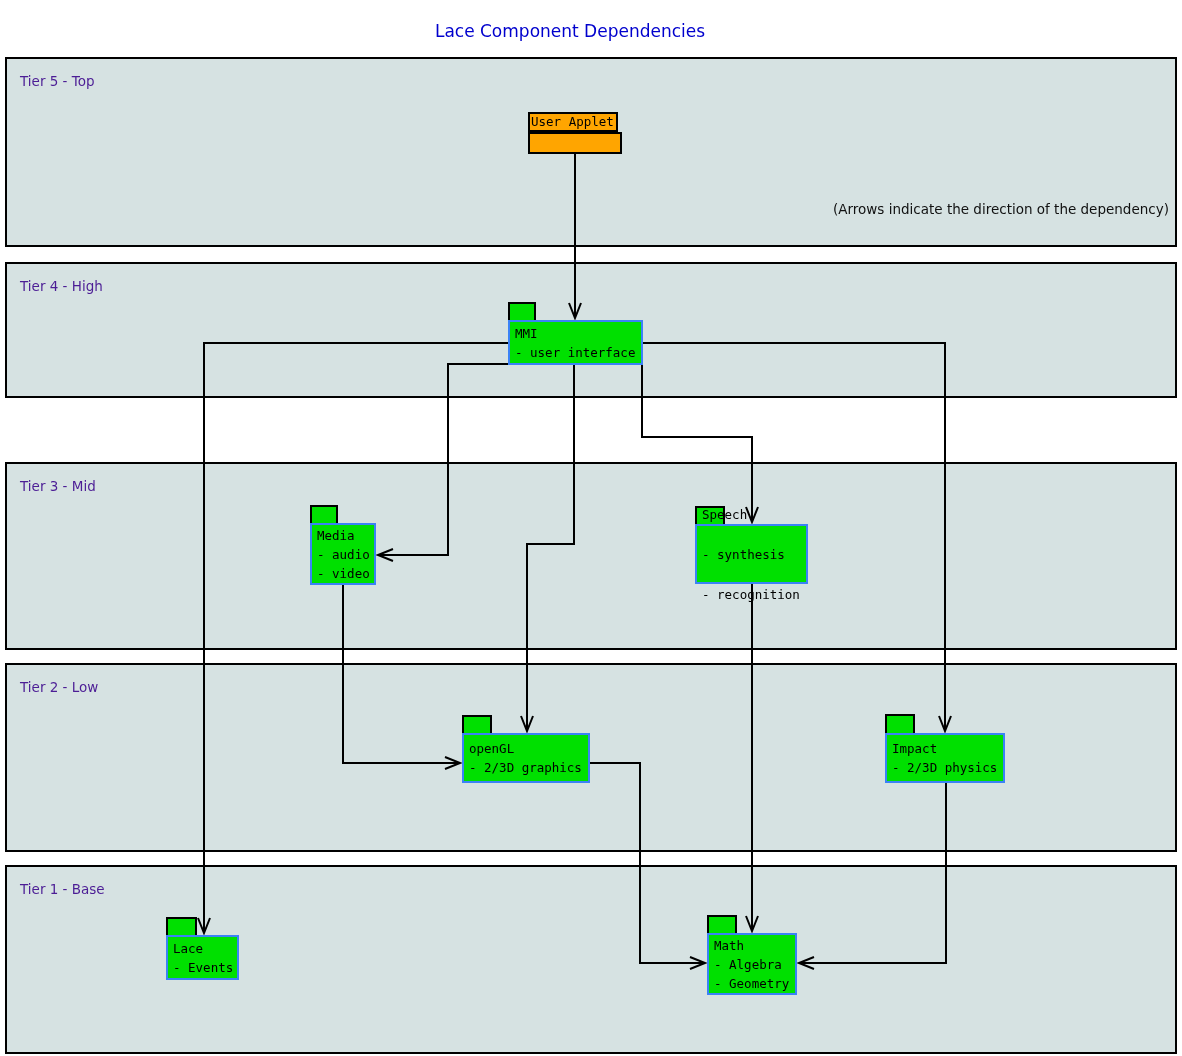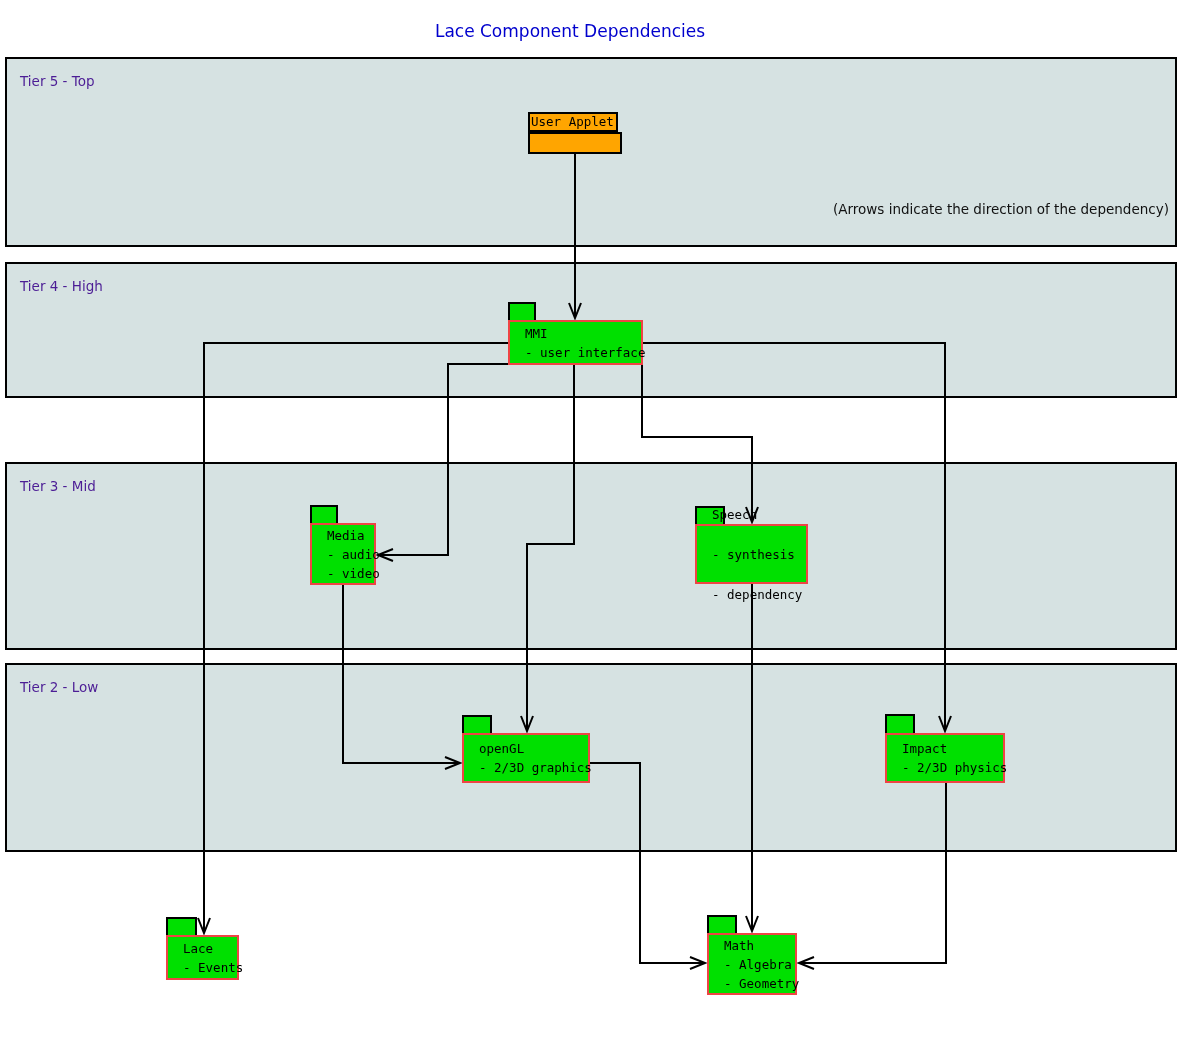"MMI" .pkg-body { border: 2px solid #ef4444 -> 2px solid #3b82f6; padding: 1px 15px -> 1px 5px }
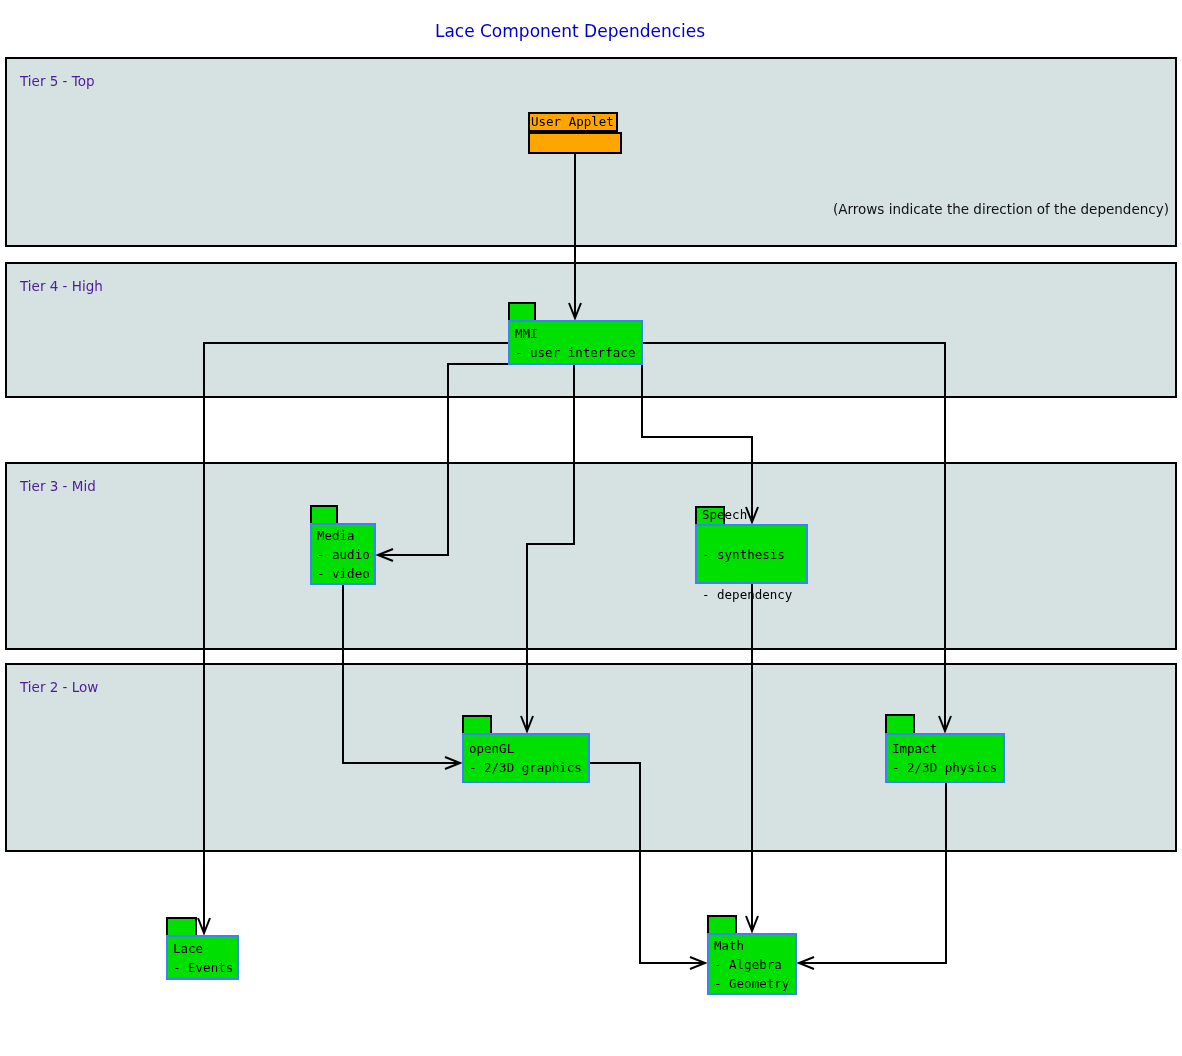"- dependency" div { text: dependency -> recognition }
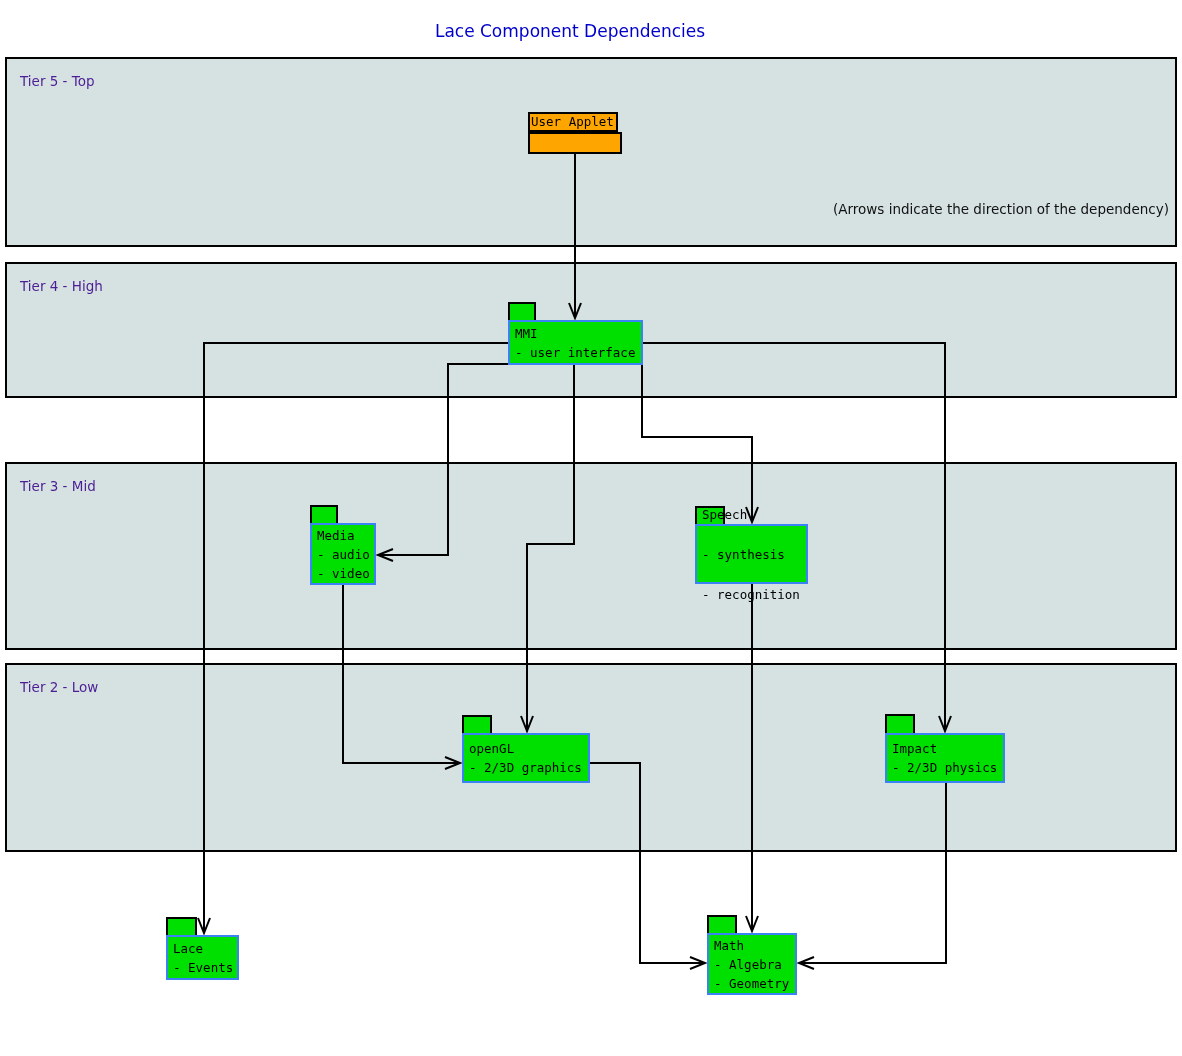"Tier 1 - Base" div.tier { html: none -> <div> <div>Tier 1 - Base</div> </div> }
